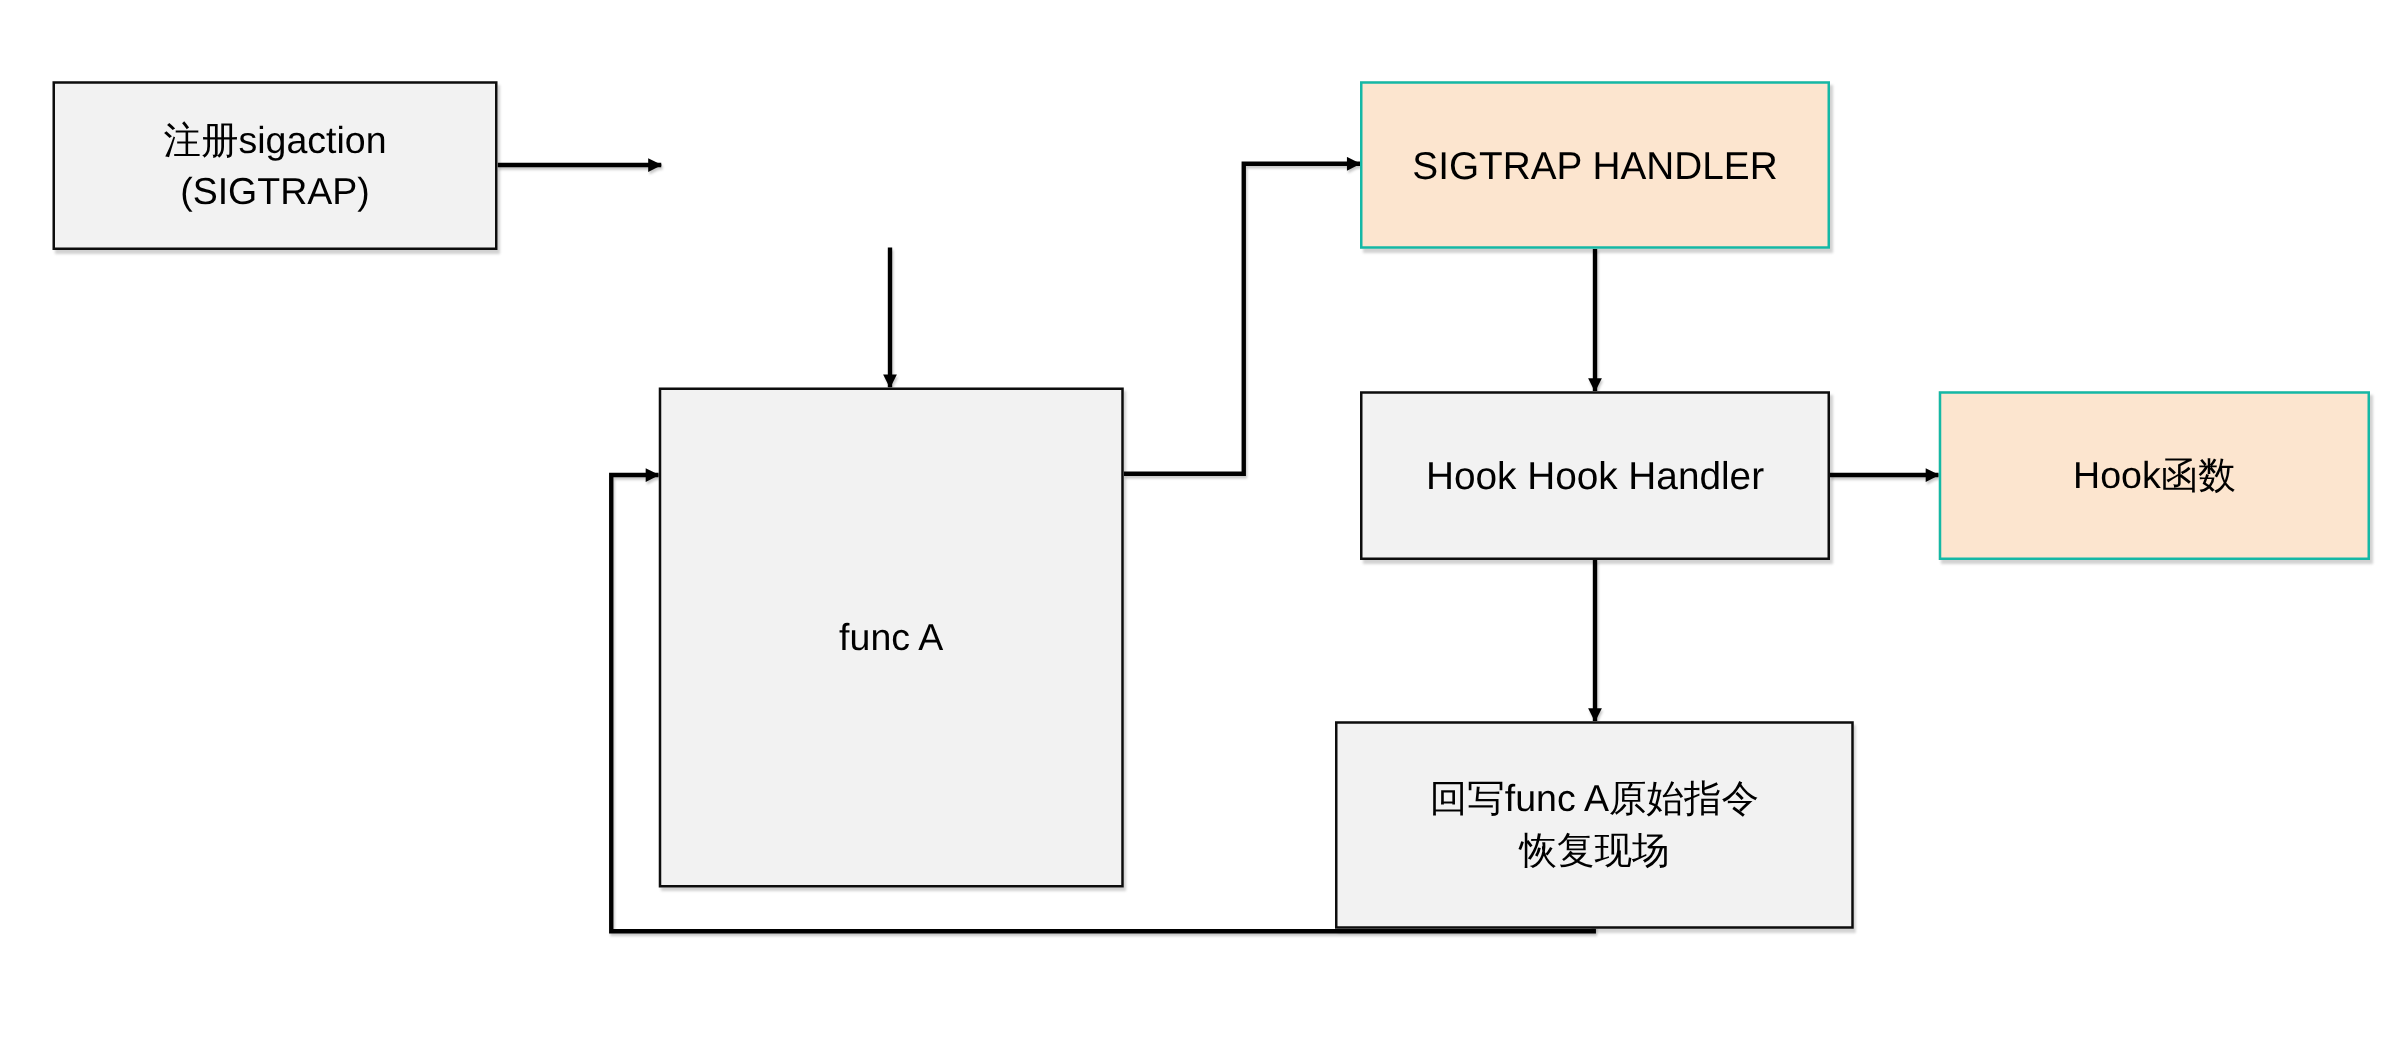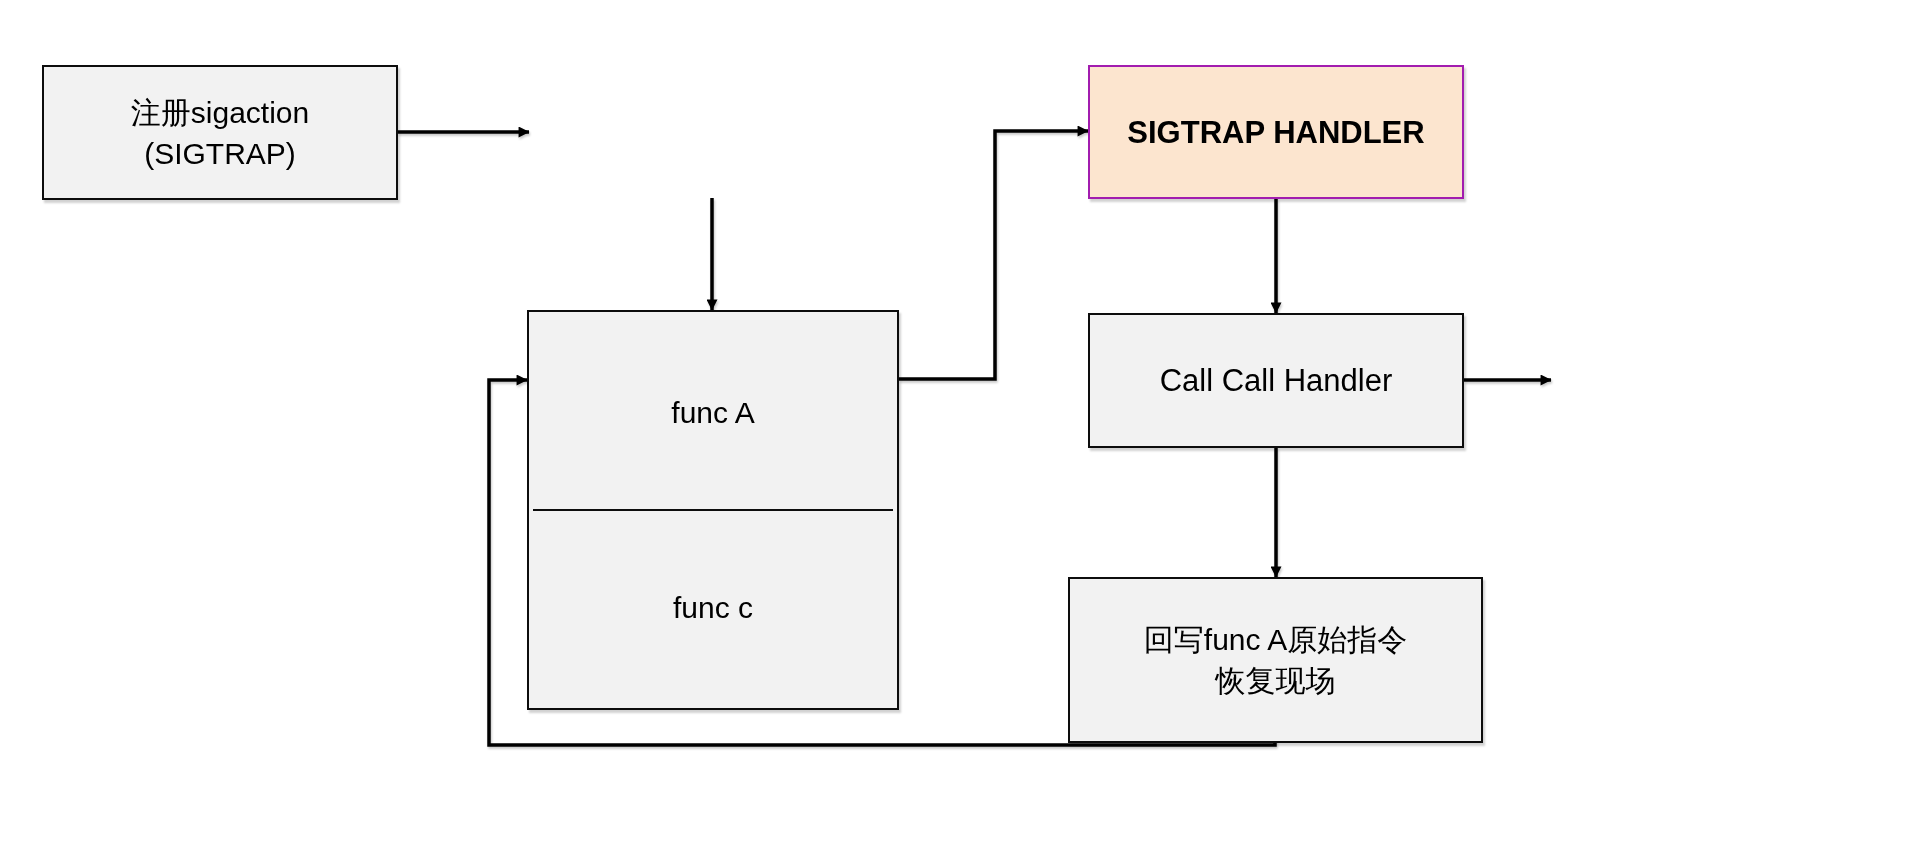"SIGTRAP HANDLER" .node.accent { border: 2px solid #a21caf -> 2px solid #14b8a6; font-weight: bold -> none }
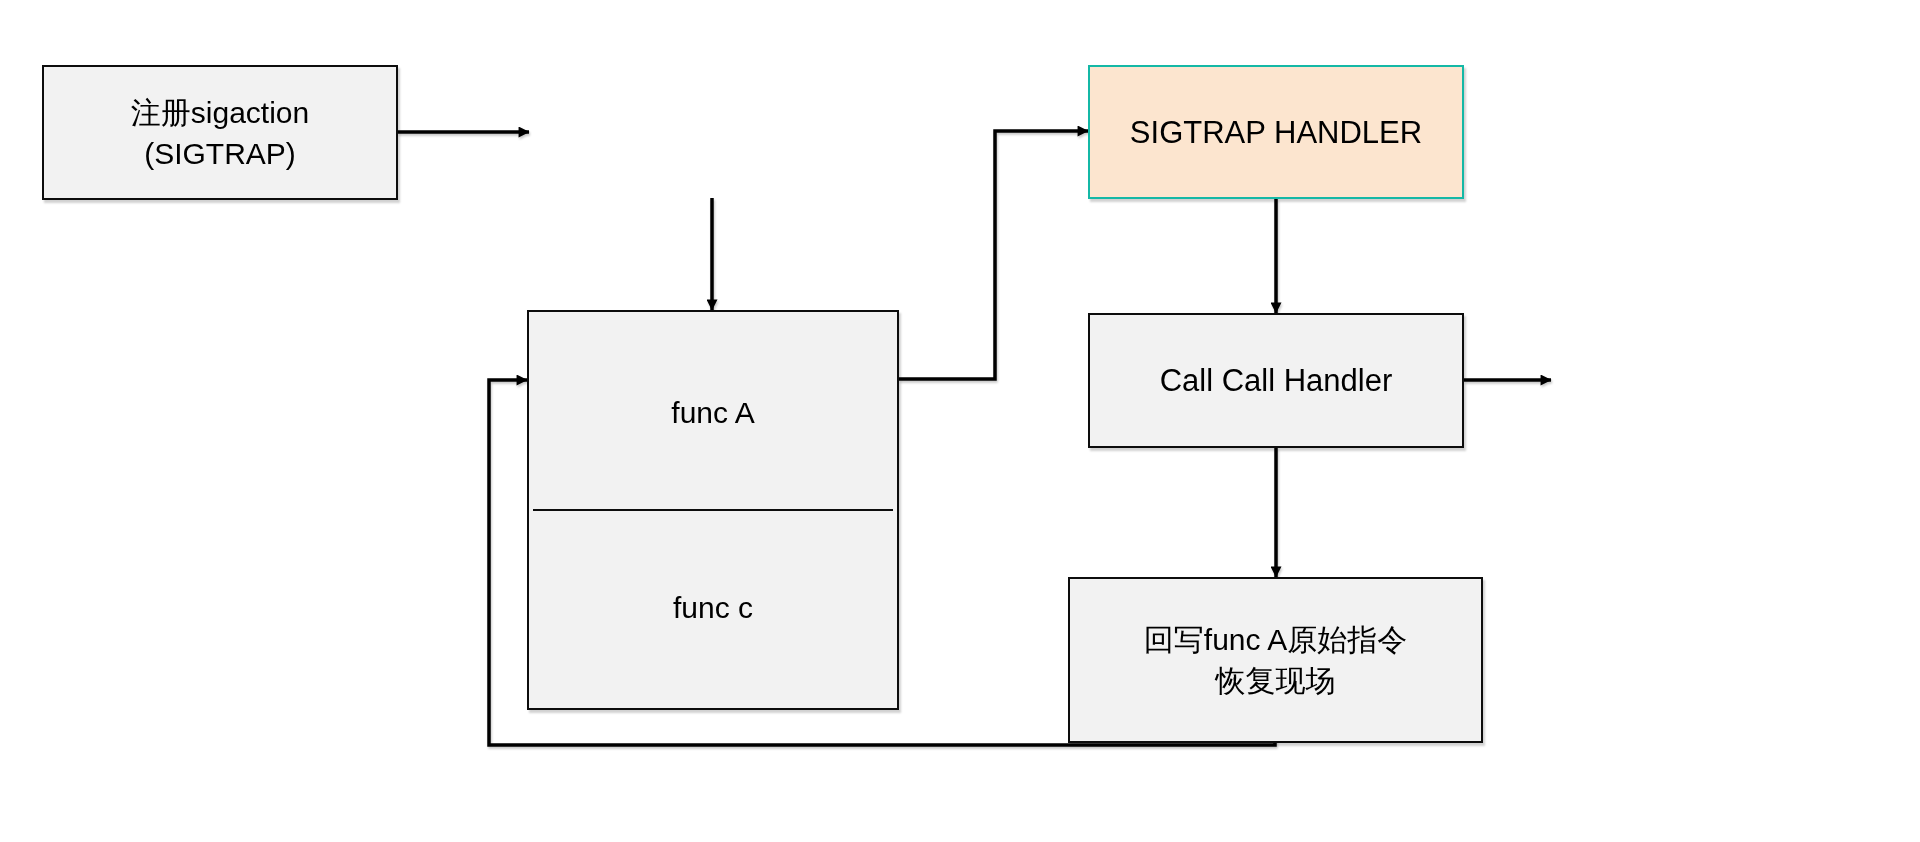"Call Call Handler" span { text: Call Call -> Hook Hook }
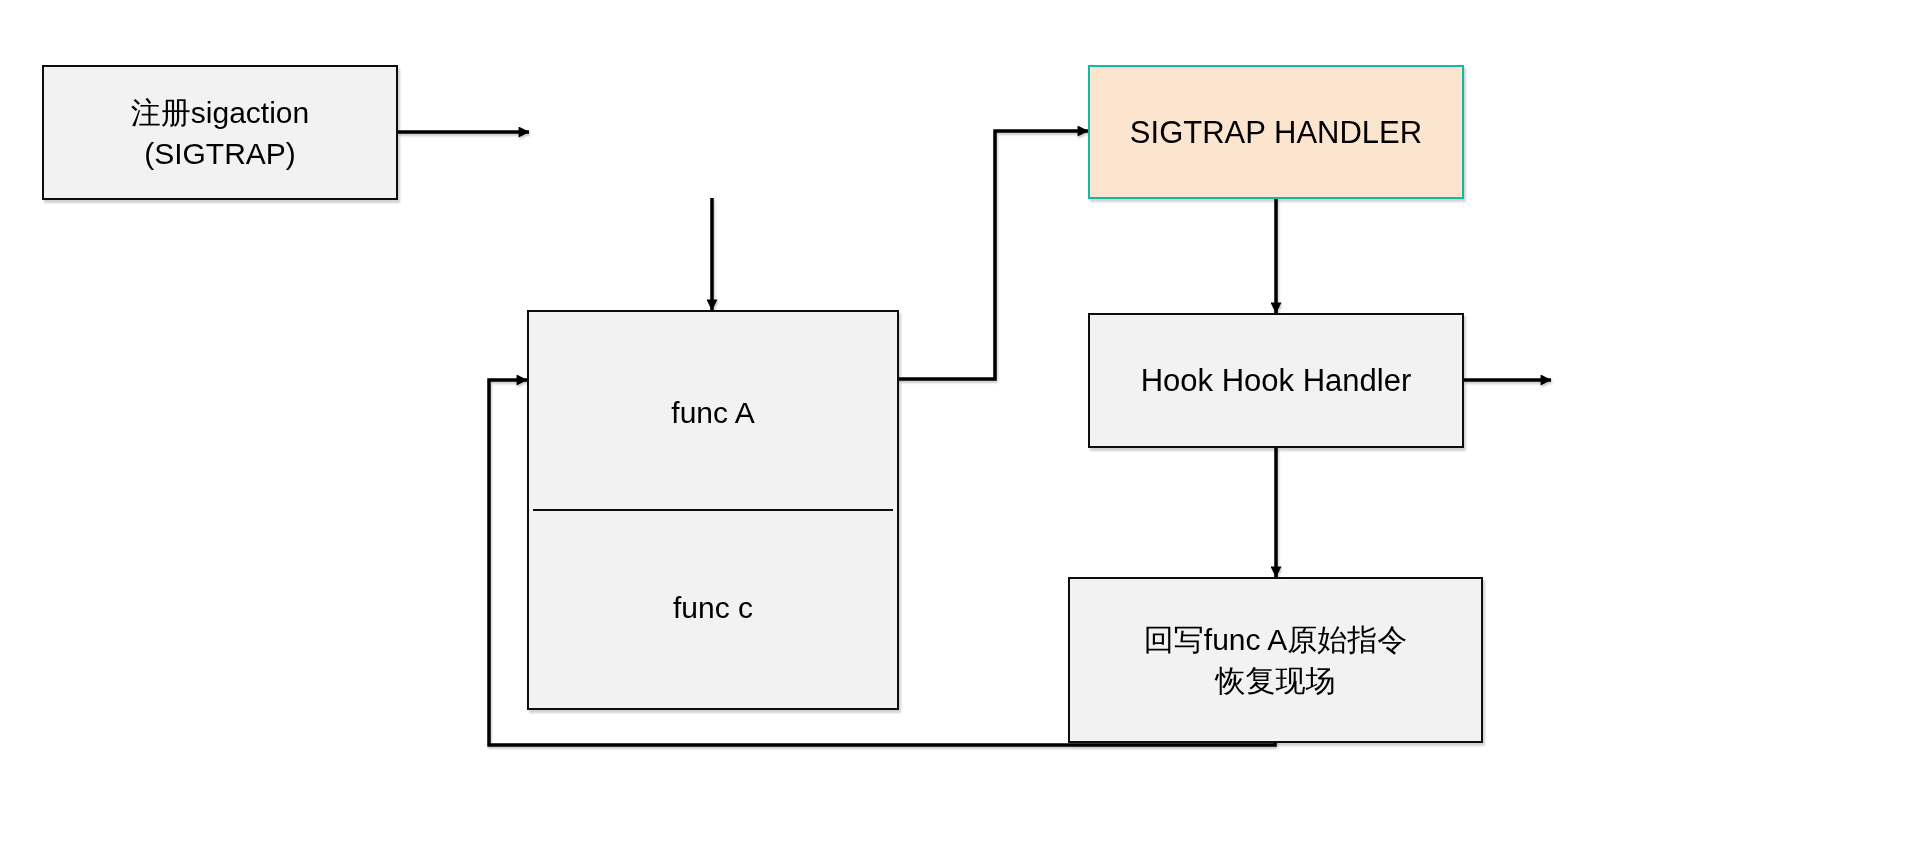"Hook函数" div.node { html: none -> <div> <span>Hook函数</span> </div> }
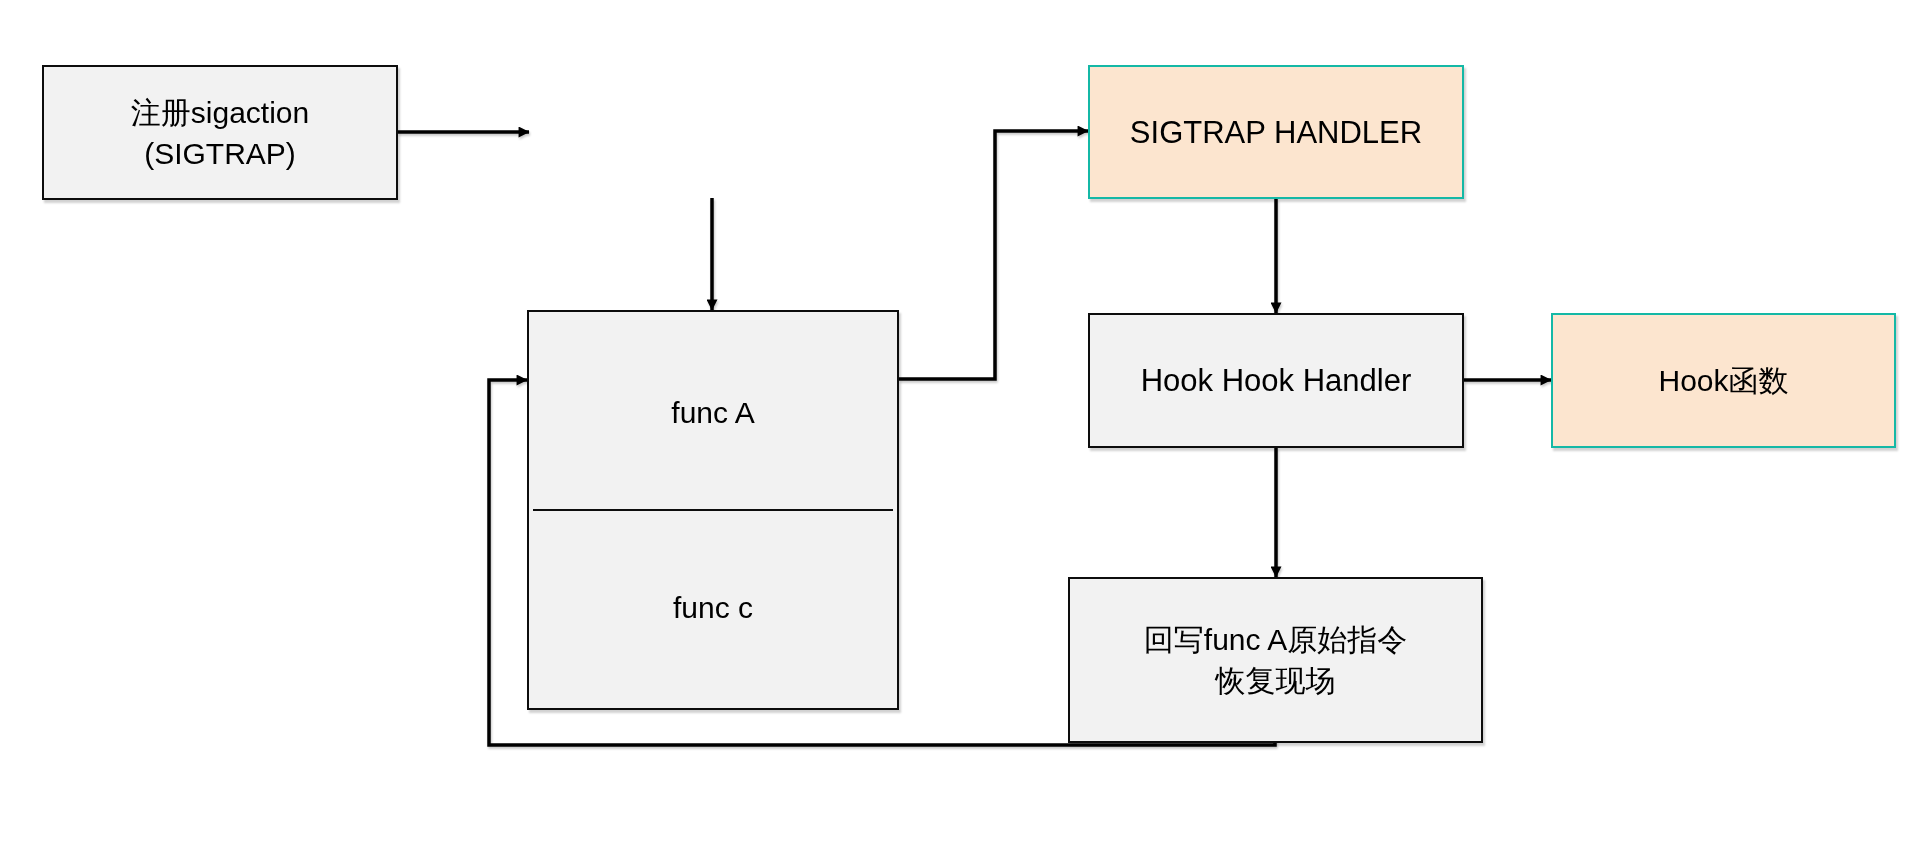"func c" div.stack-cell { html: <div> <span>func c</span> </div> -> none }
